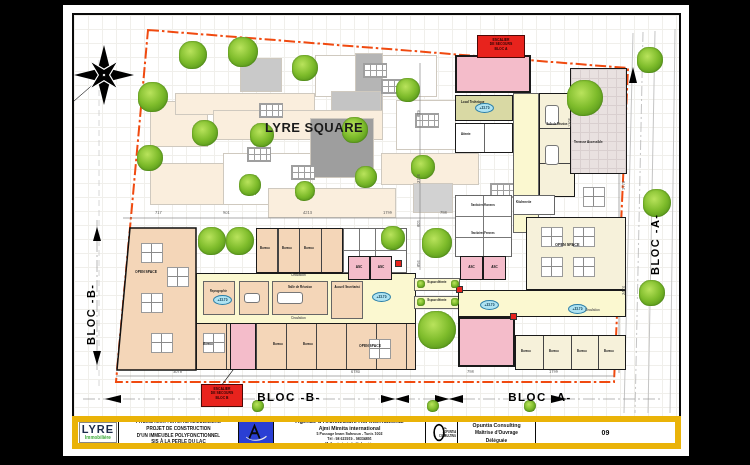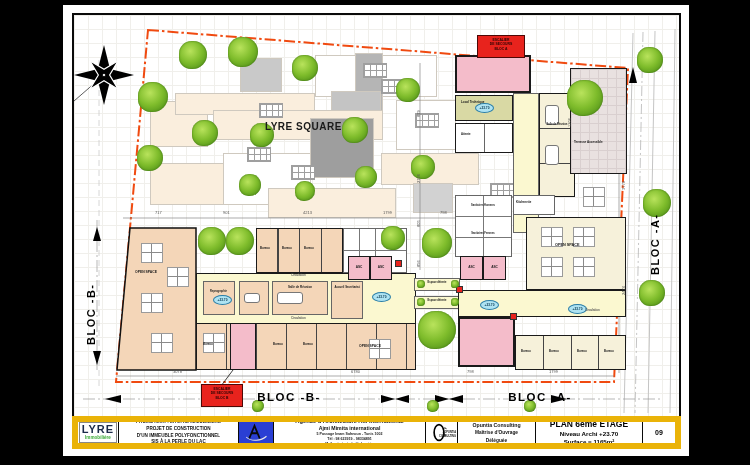"LYRE SQUARE" div.lb { font-size: 10px -> 13px }
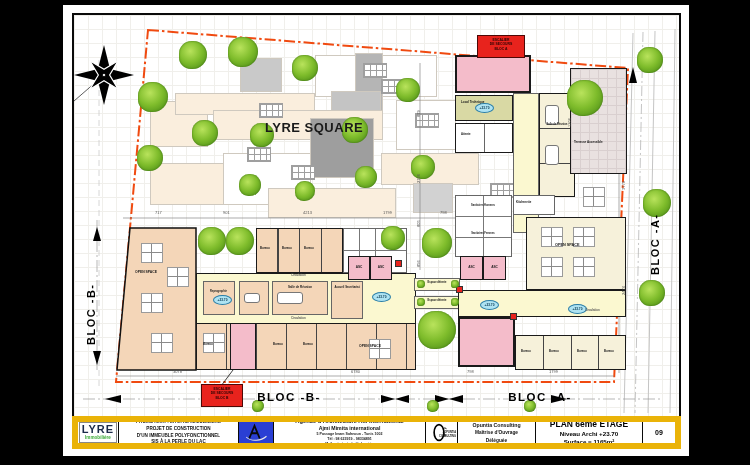"PLAN 6eme ETAGE" div.cell { html: <div> <div>PLAN 6eme ETAGE</div> <div>Niveau Archi +23.70</div> <div>Surface = 1165m²</div> </div> -> none }
